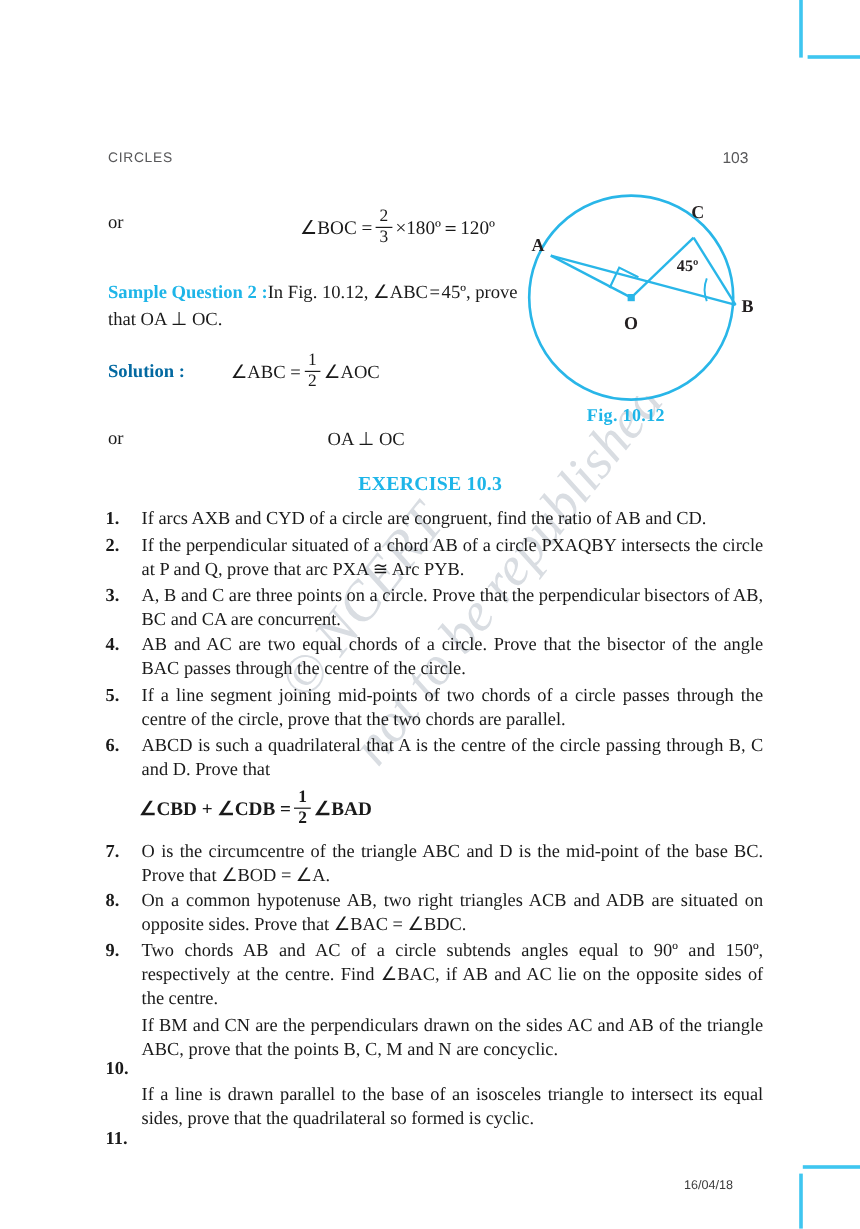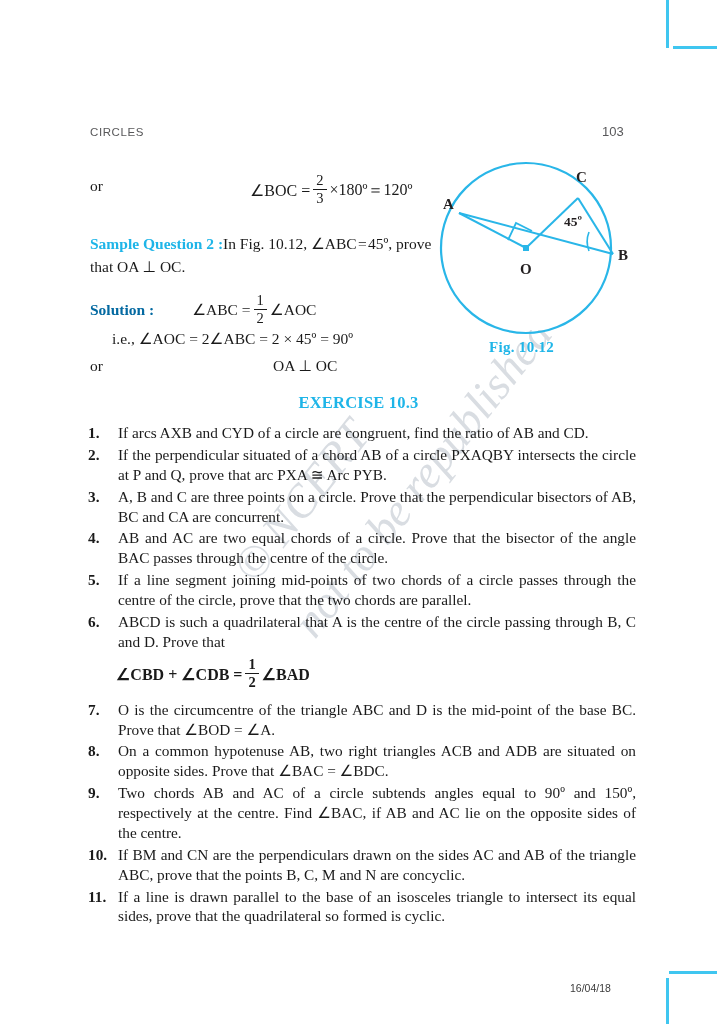"i.e., ∠AOC = 2∠ABC =" div { html: <div>i.e., ∠AOC = 2∠ABC = 2 × 45º = 90º</div> -> none }
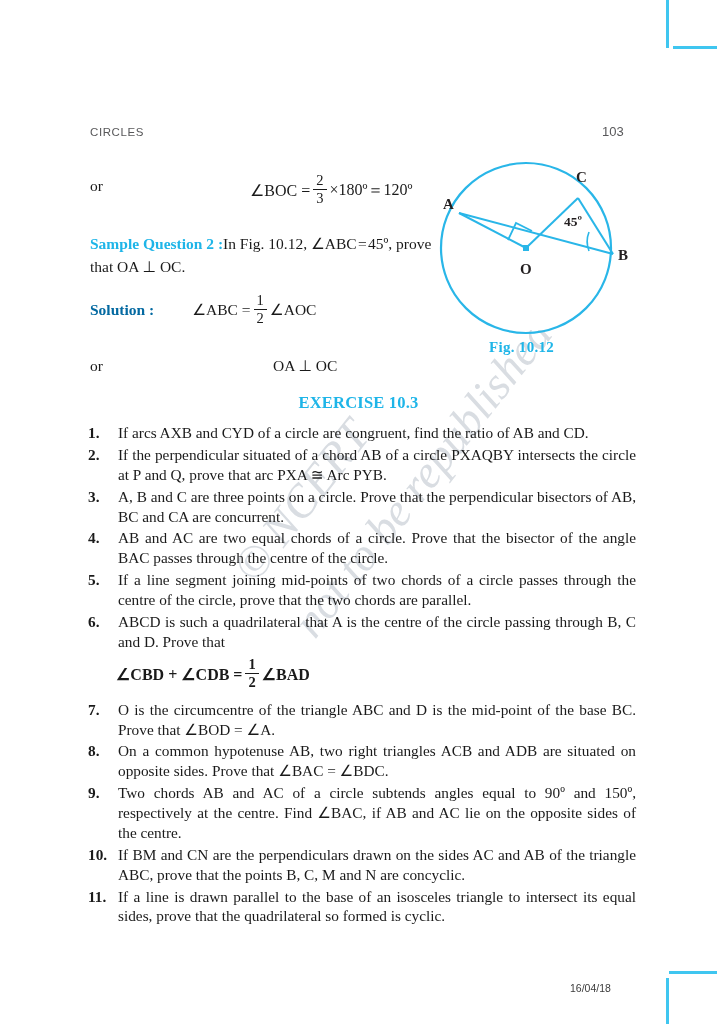"10." .q-num.wide { margin-top: none -> 36px }
